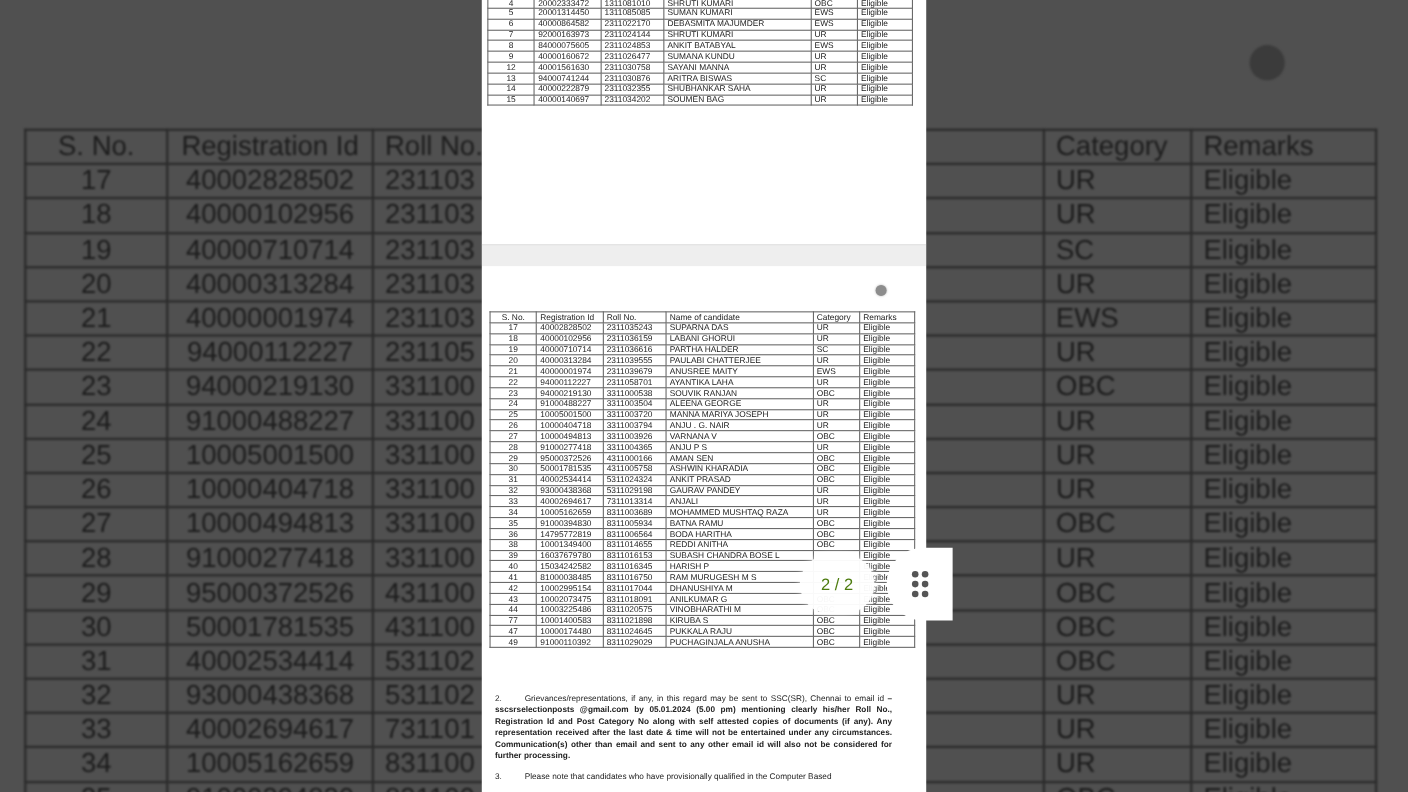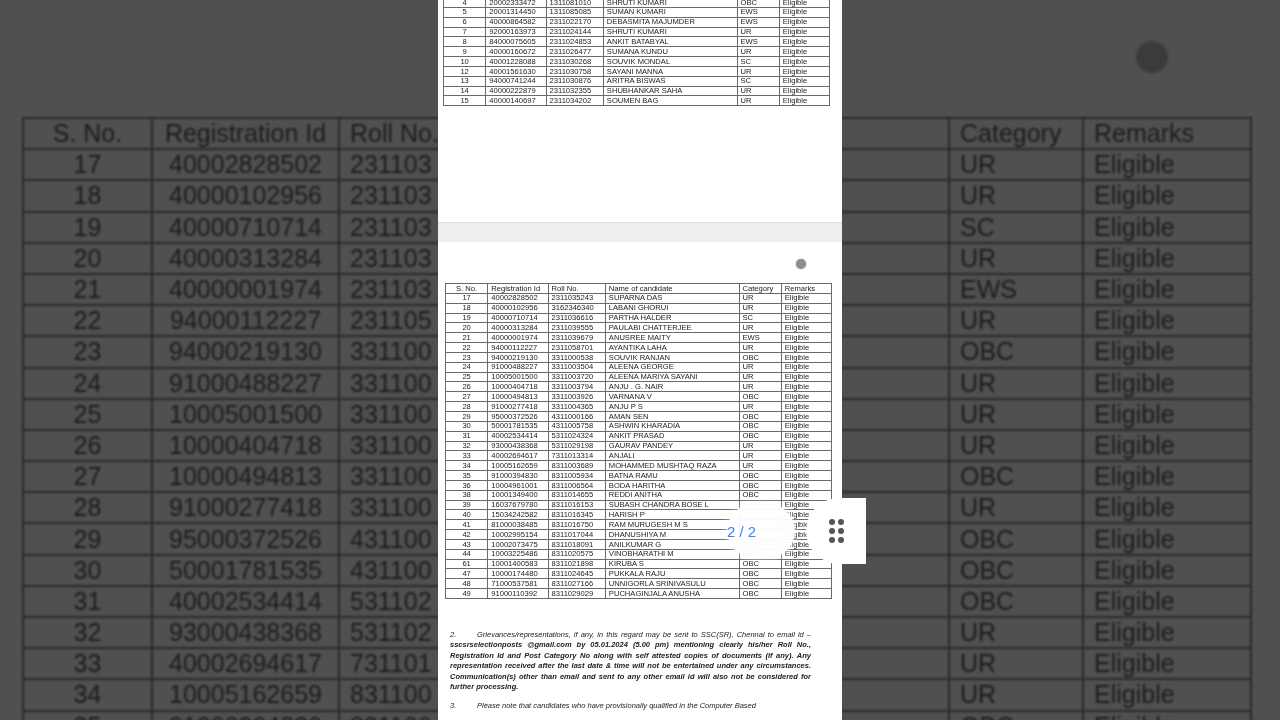"10" tr { html: <tr> <td>10</td> <td>40001228088</td> <td>2311030268</td> <td>SOUVIK MONDAL</td> <td>SC</td> <td>Eligible</td> </tr> -> none }
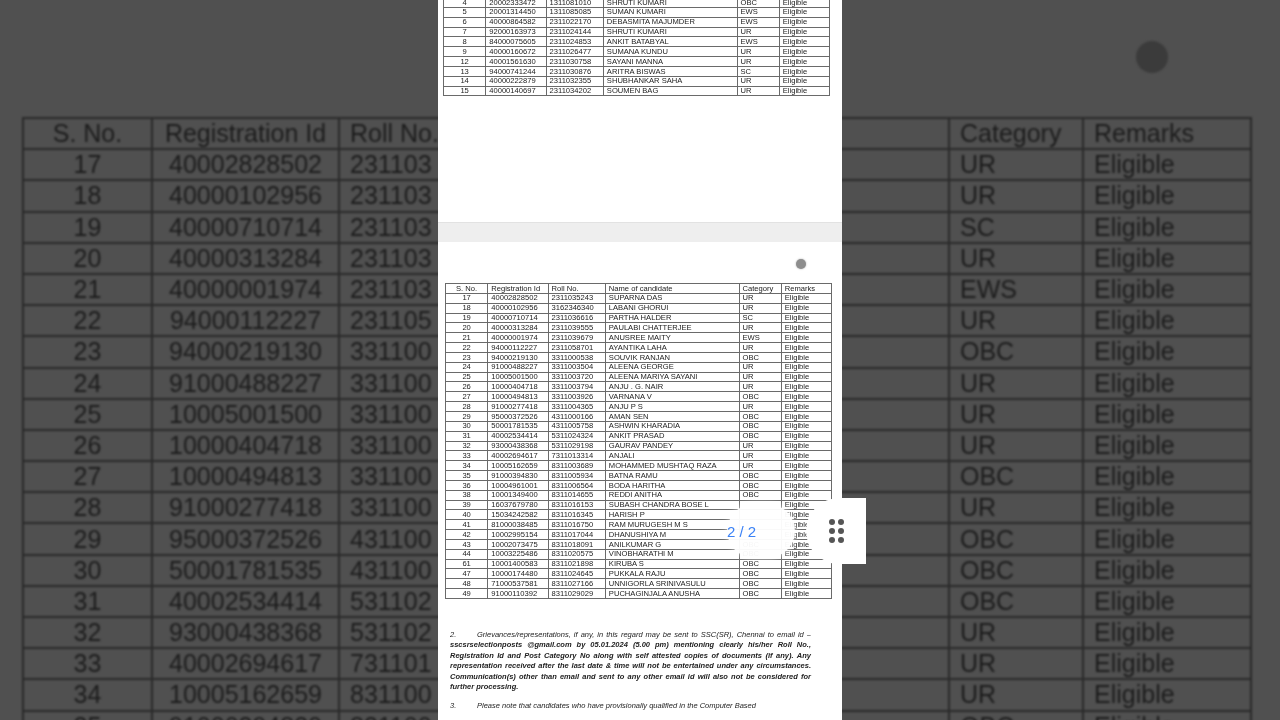"3162346340" td.c-roll { text: 3162346340 -> 2311036159 }
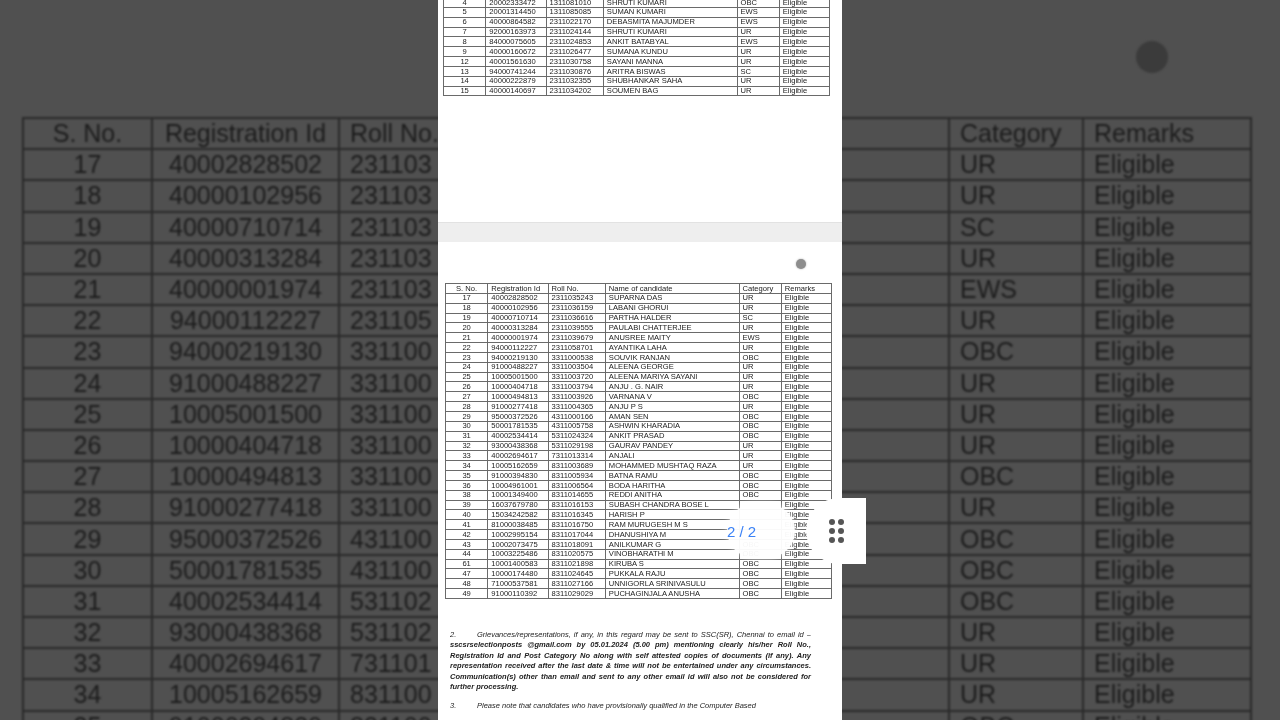"ALEENA MARIYA SAYANI" td.c-name { text: ALEENA MARIYA SAYANI -> MANNA MARIYA JOSEPH }
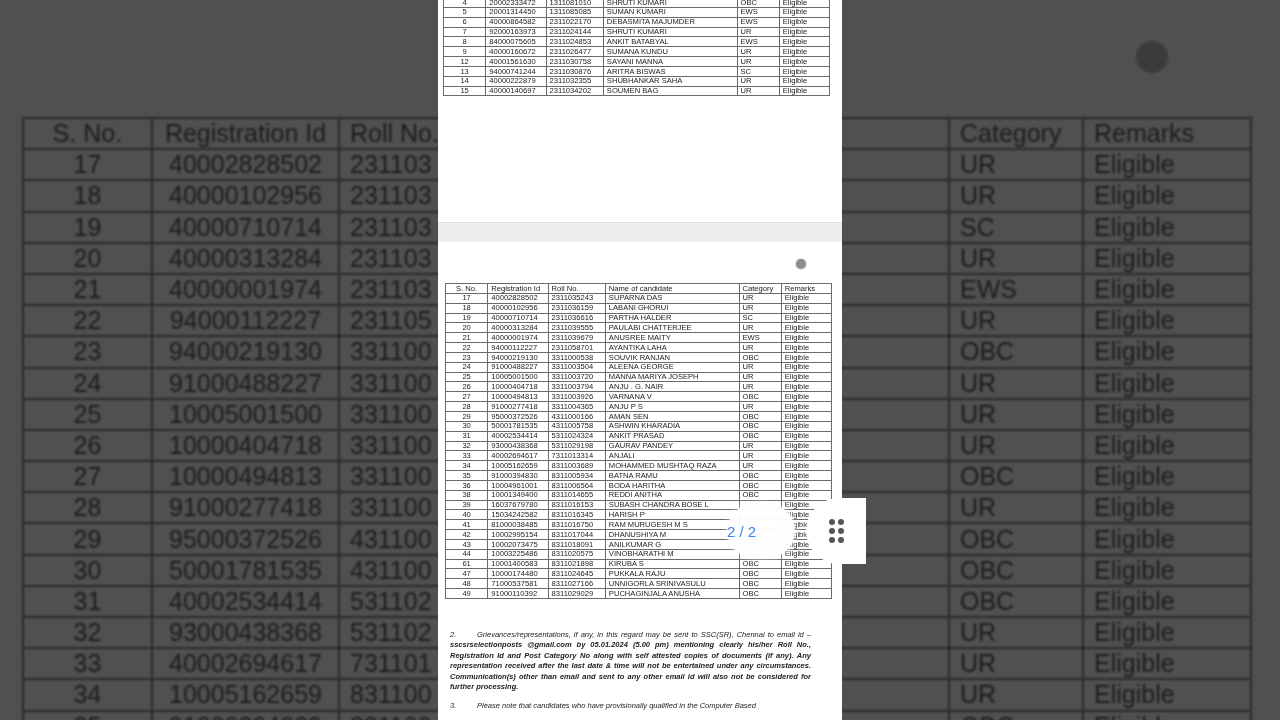"10004961001" td.c-reg { text: 10004961001 -> 14795772819 }
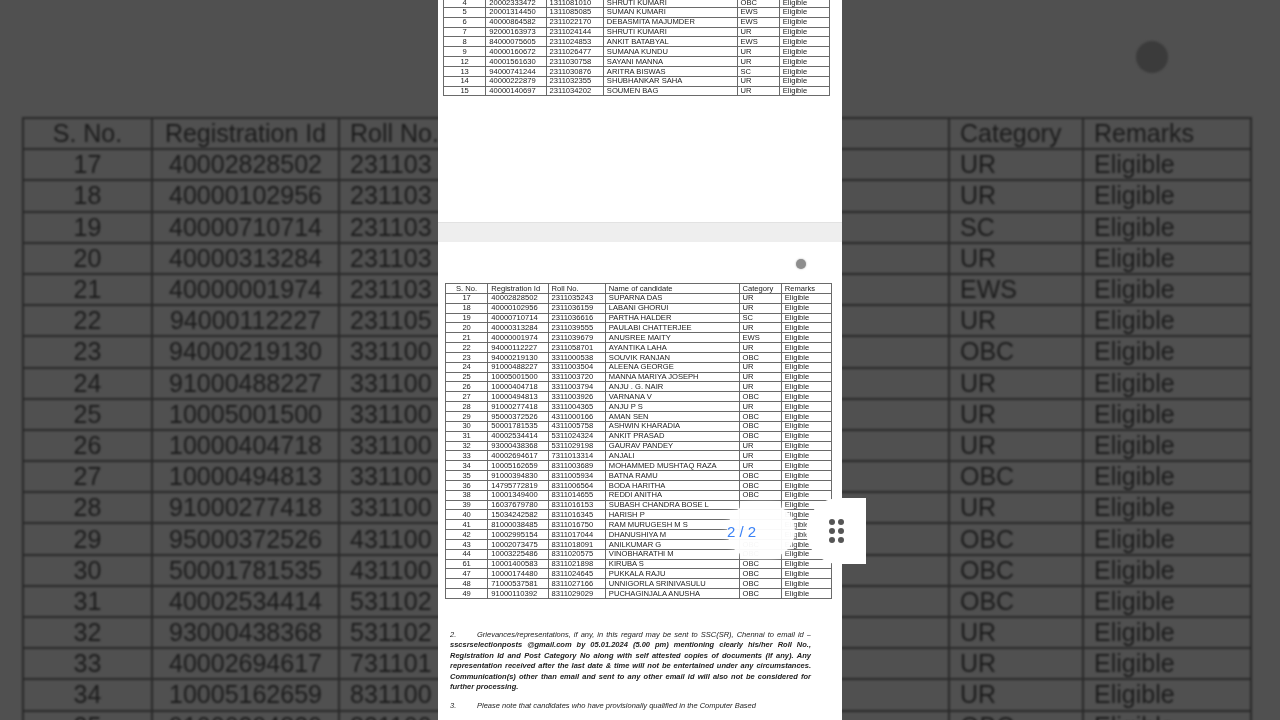"2 / 2" #page-indicator { color: #3b82f6 -> #4d7c0f; justify-content: flex-start -> center }
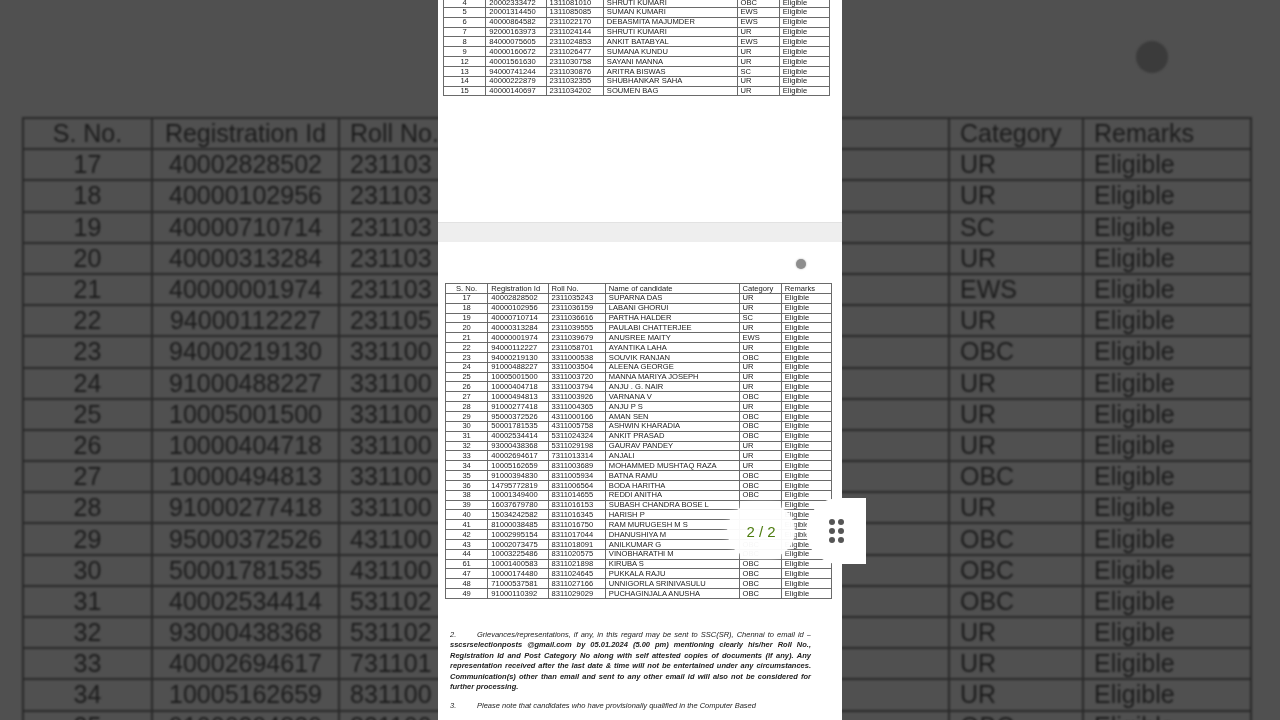"61" td.c-sno { text: 61 -> 77 }
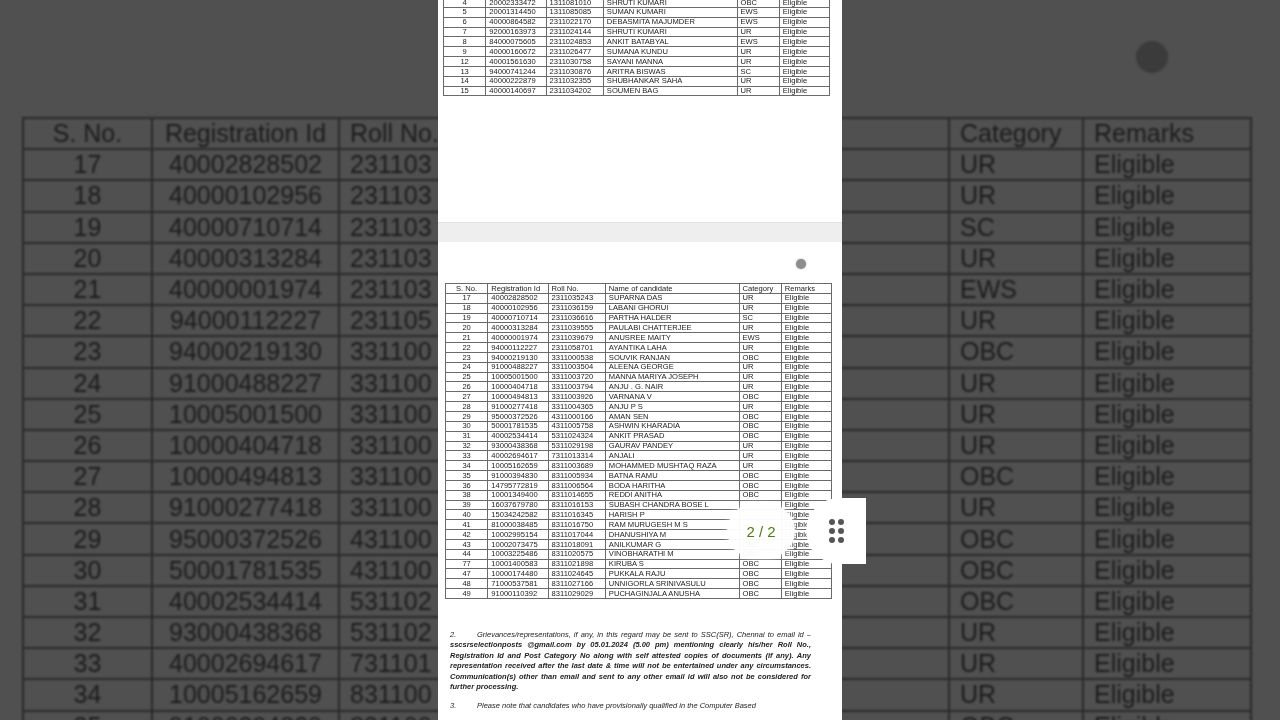"48" tr { html: <tr> <td>48</td> <td>71000537581</td> <td>8311027166</td> <td>UNNIGORLA SRINIVASULU</td> <td>OBC</td> <td>Eligible</td> </tr> -> none }
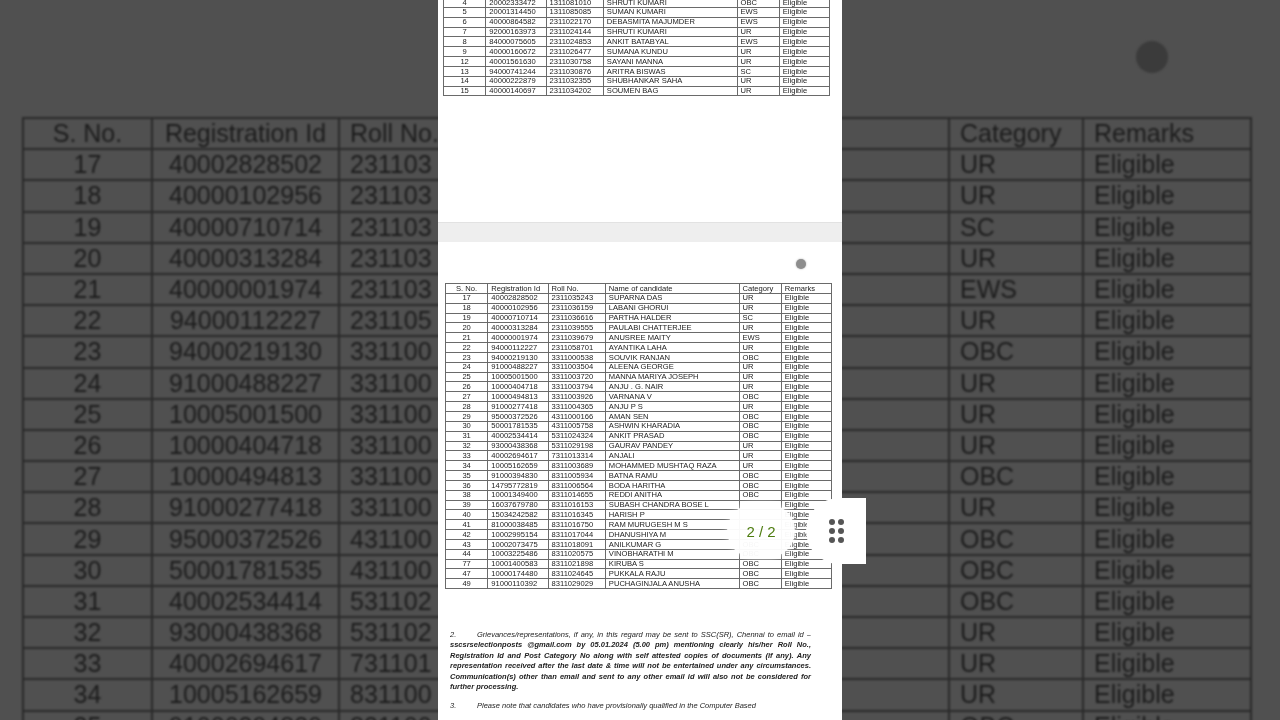"2. Grievances/representations, if any," #para { font-style: italic -> none }
